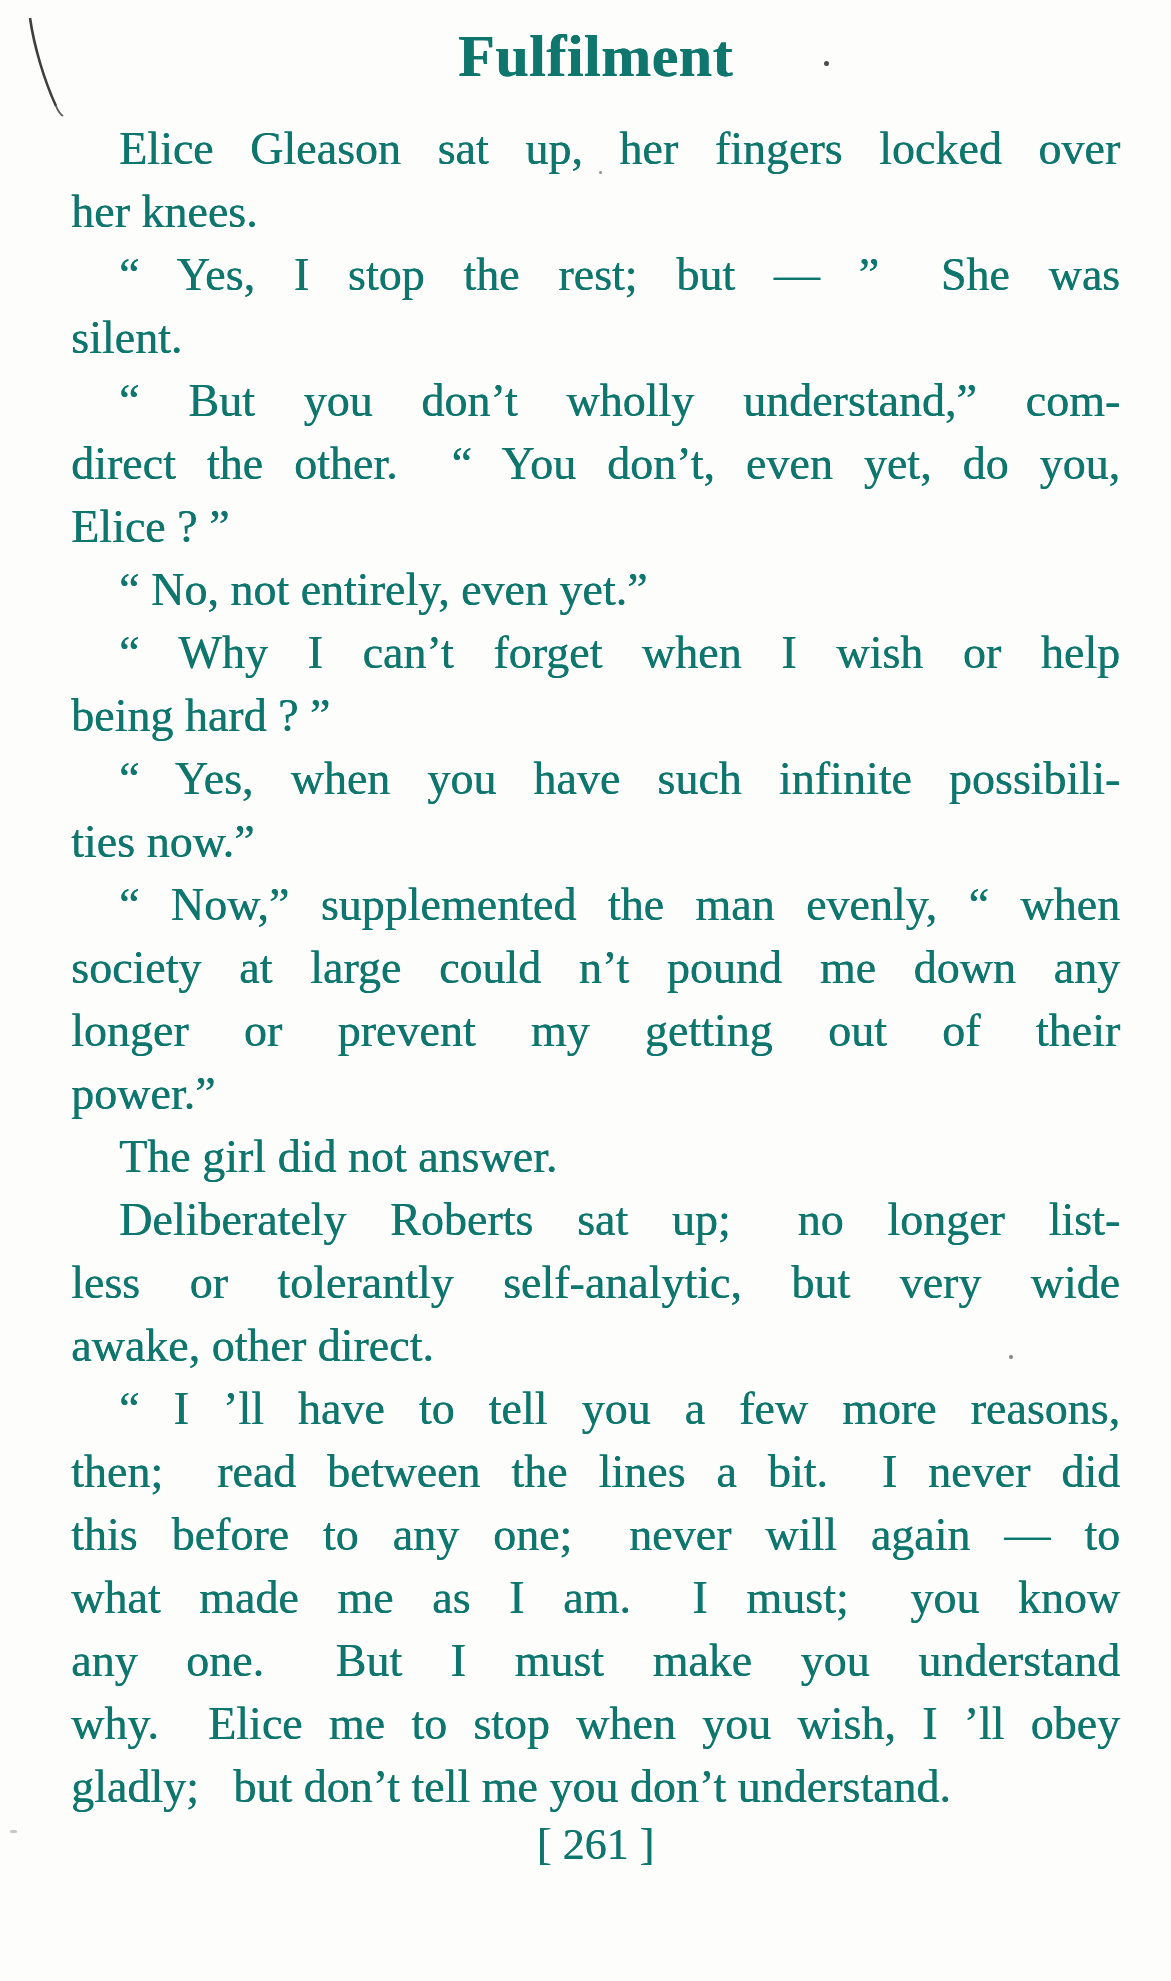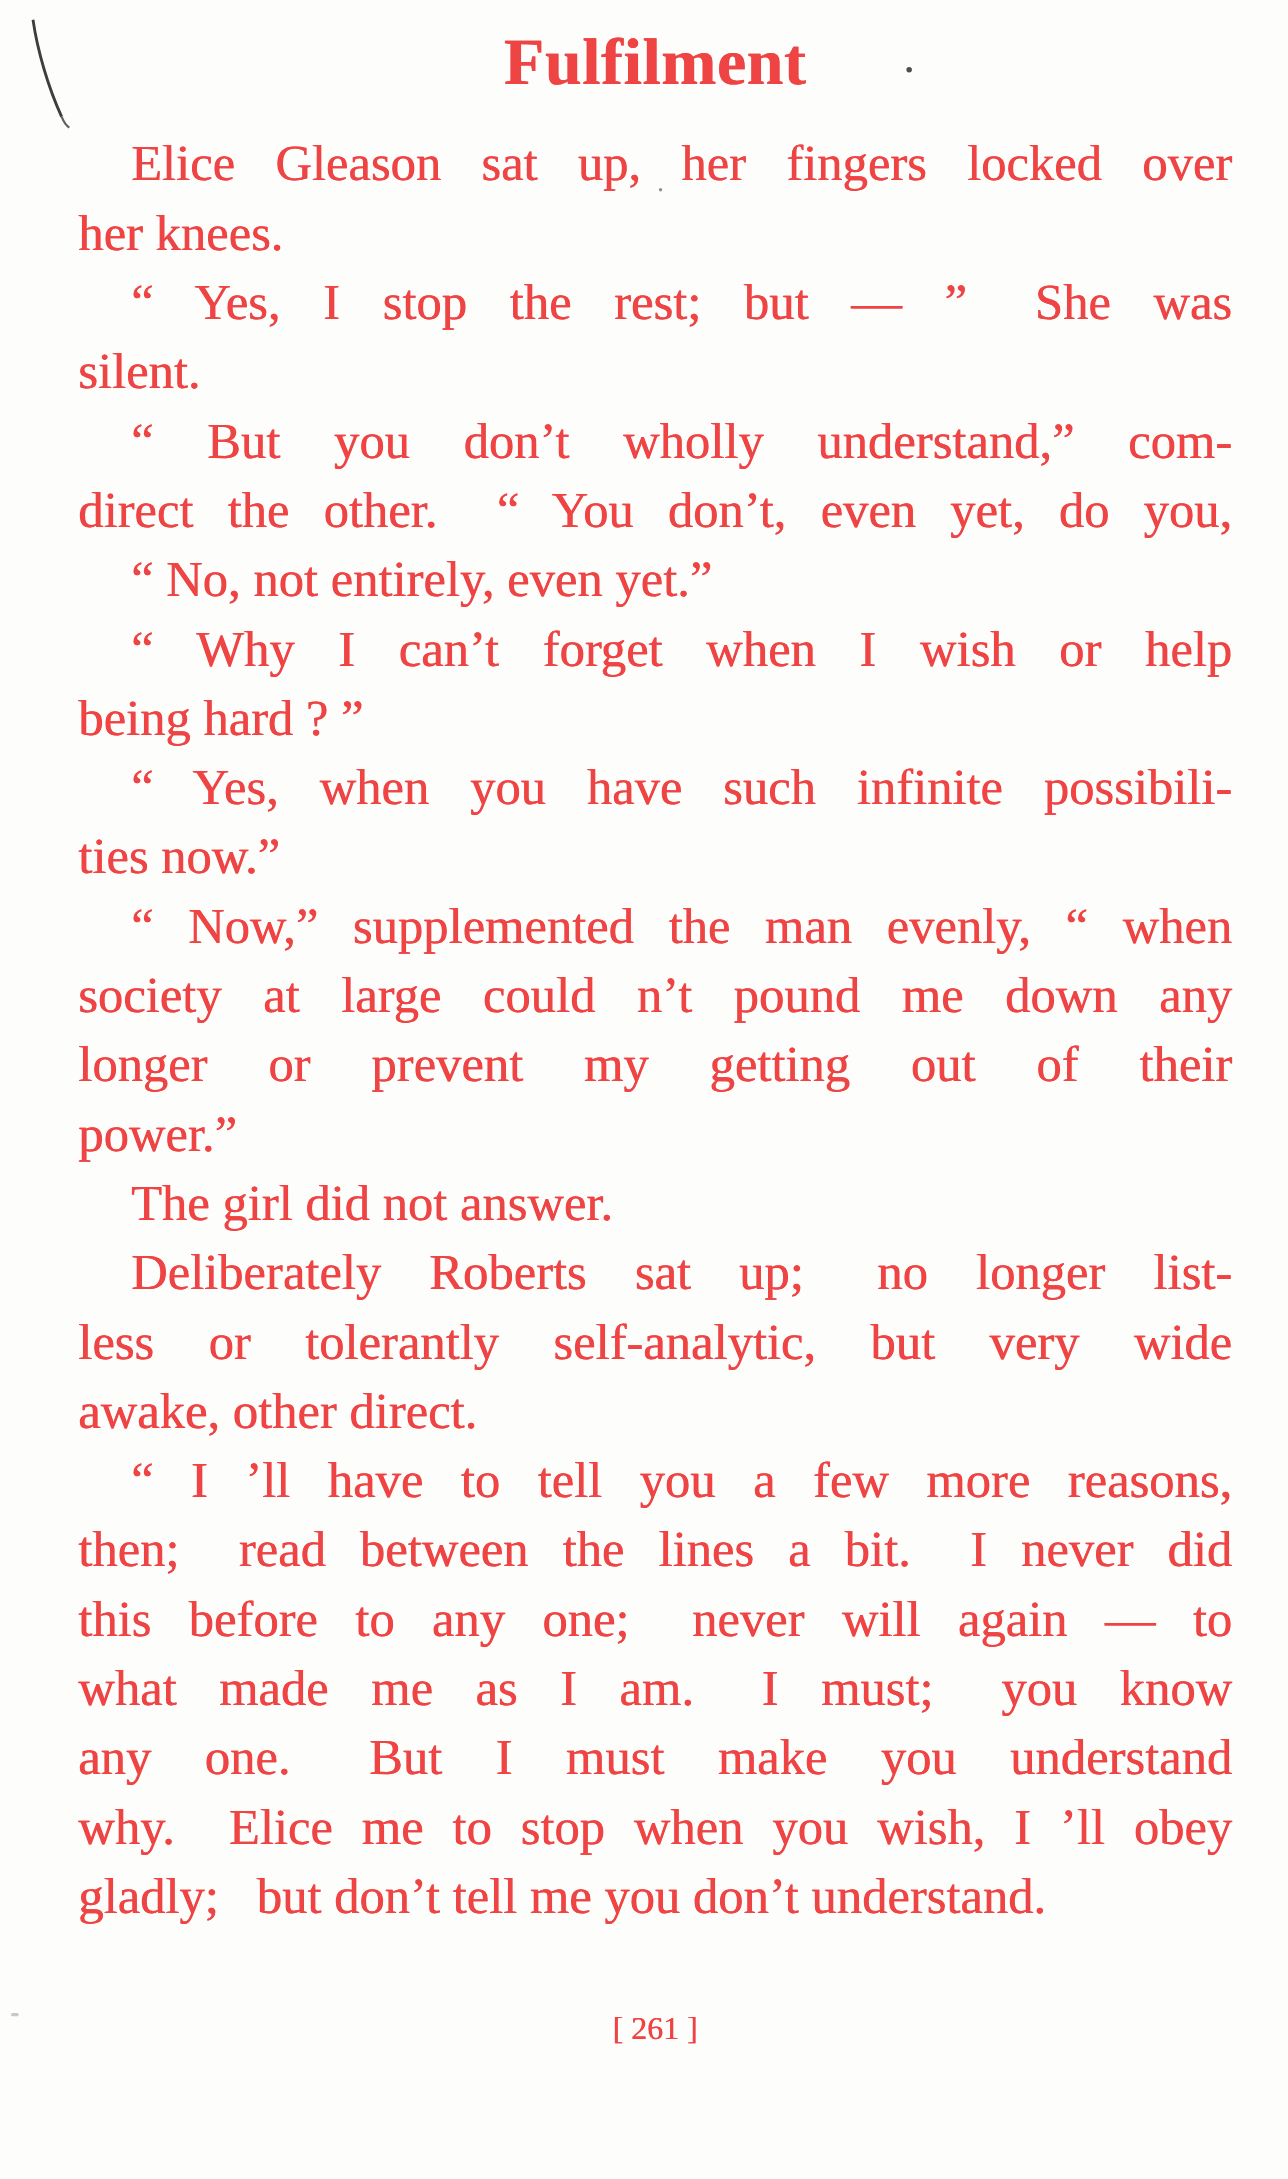"Fulfilment" .page { color: #ef4444 -> #0f766e }
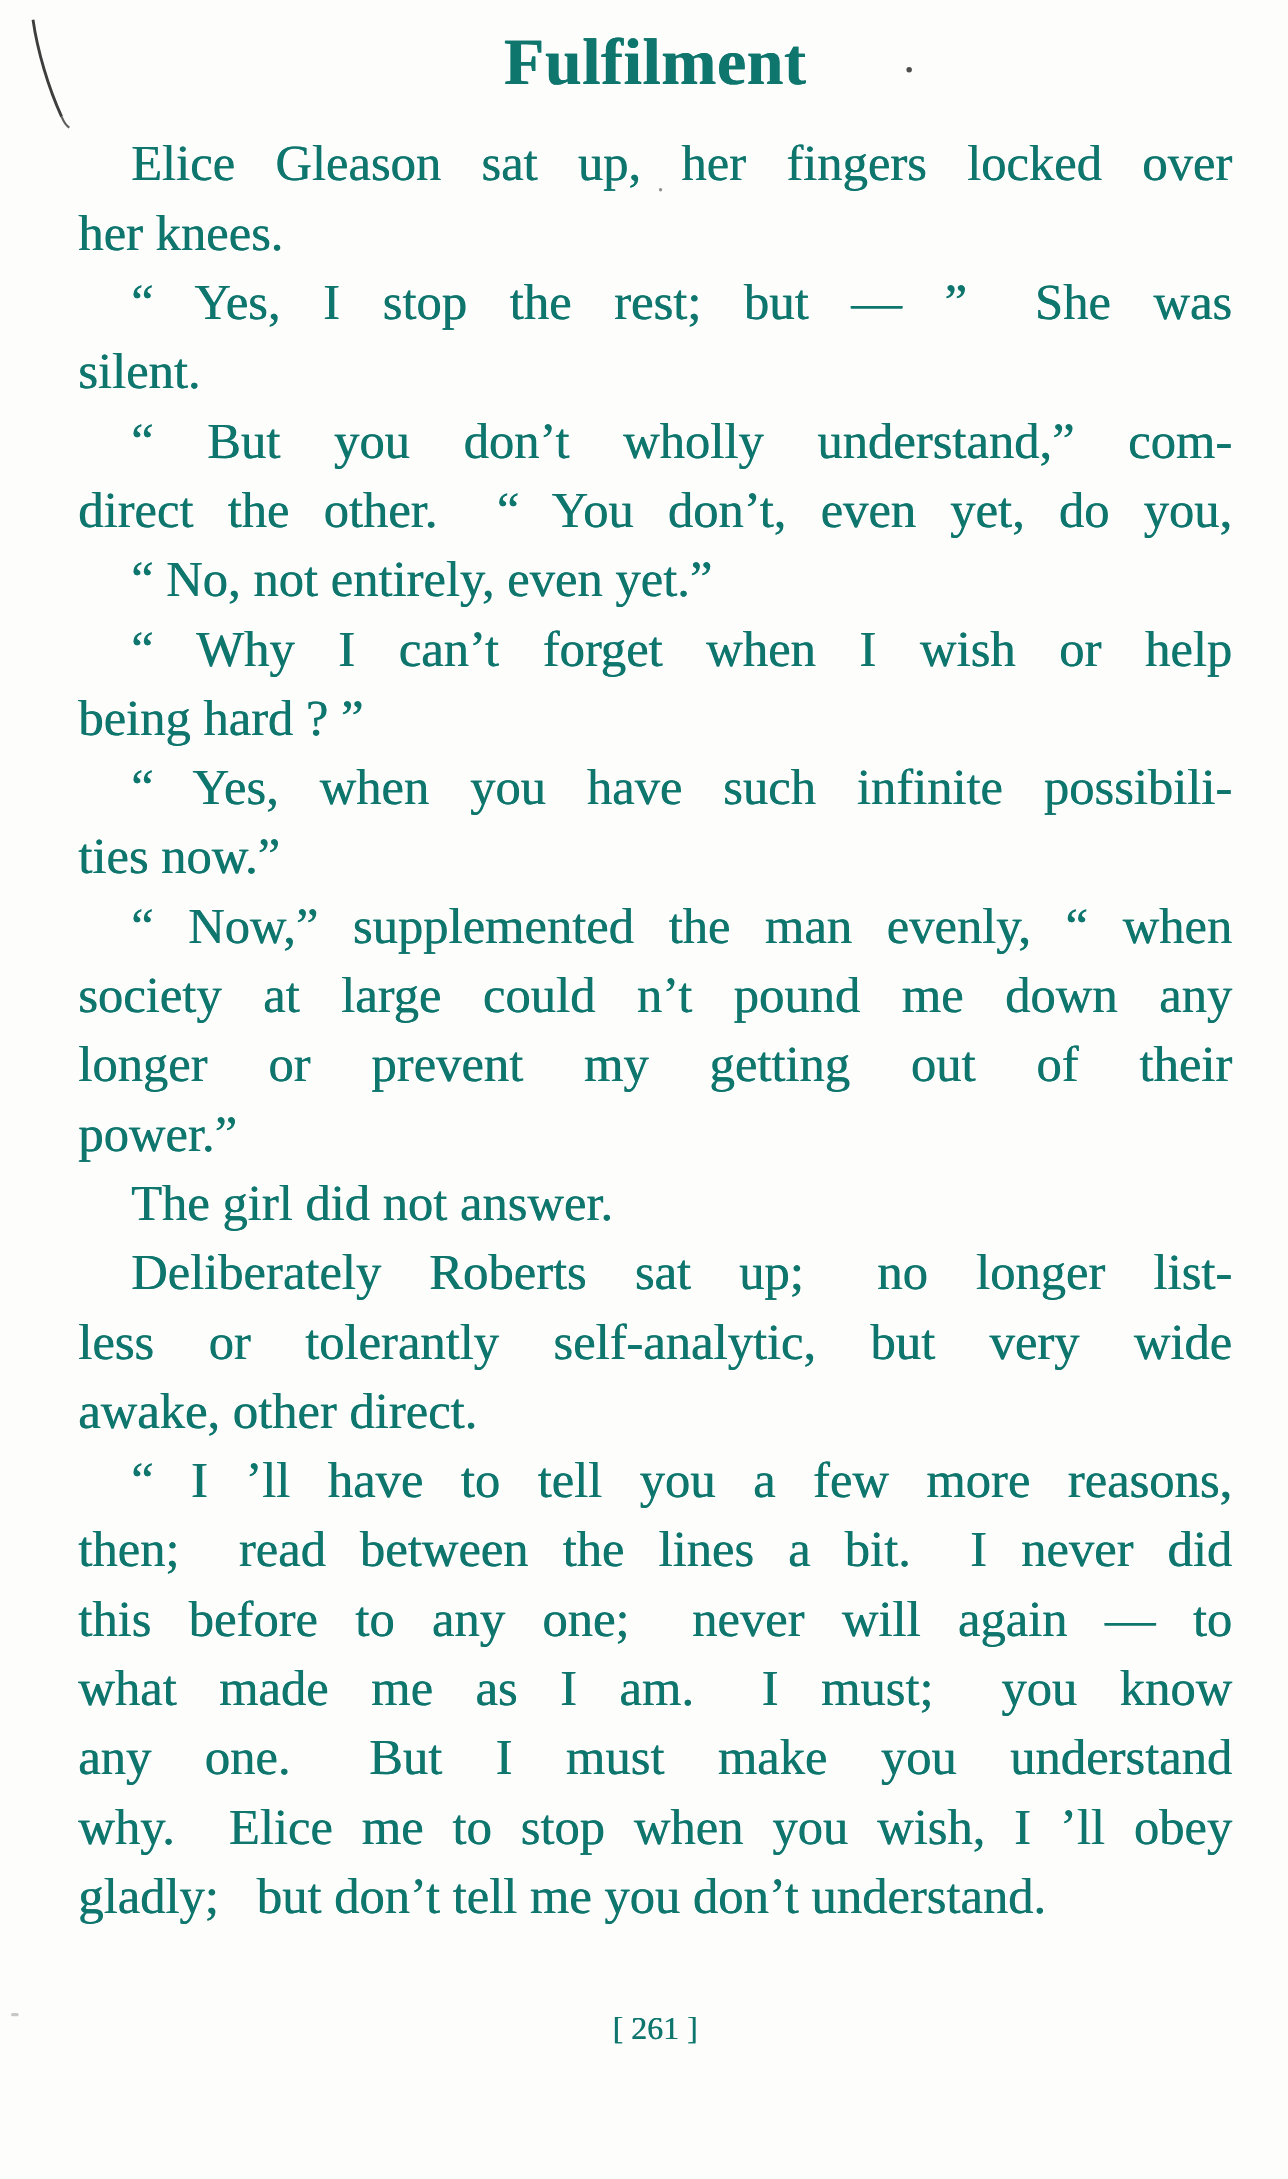"Elice ? ”" div.line { html: none -> <div>Elice ? ”</div> }
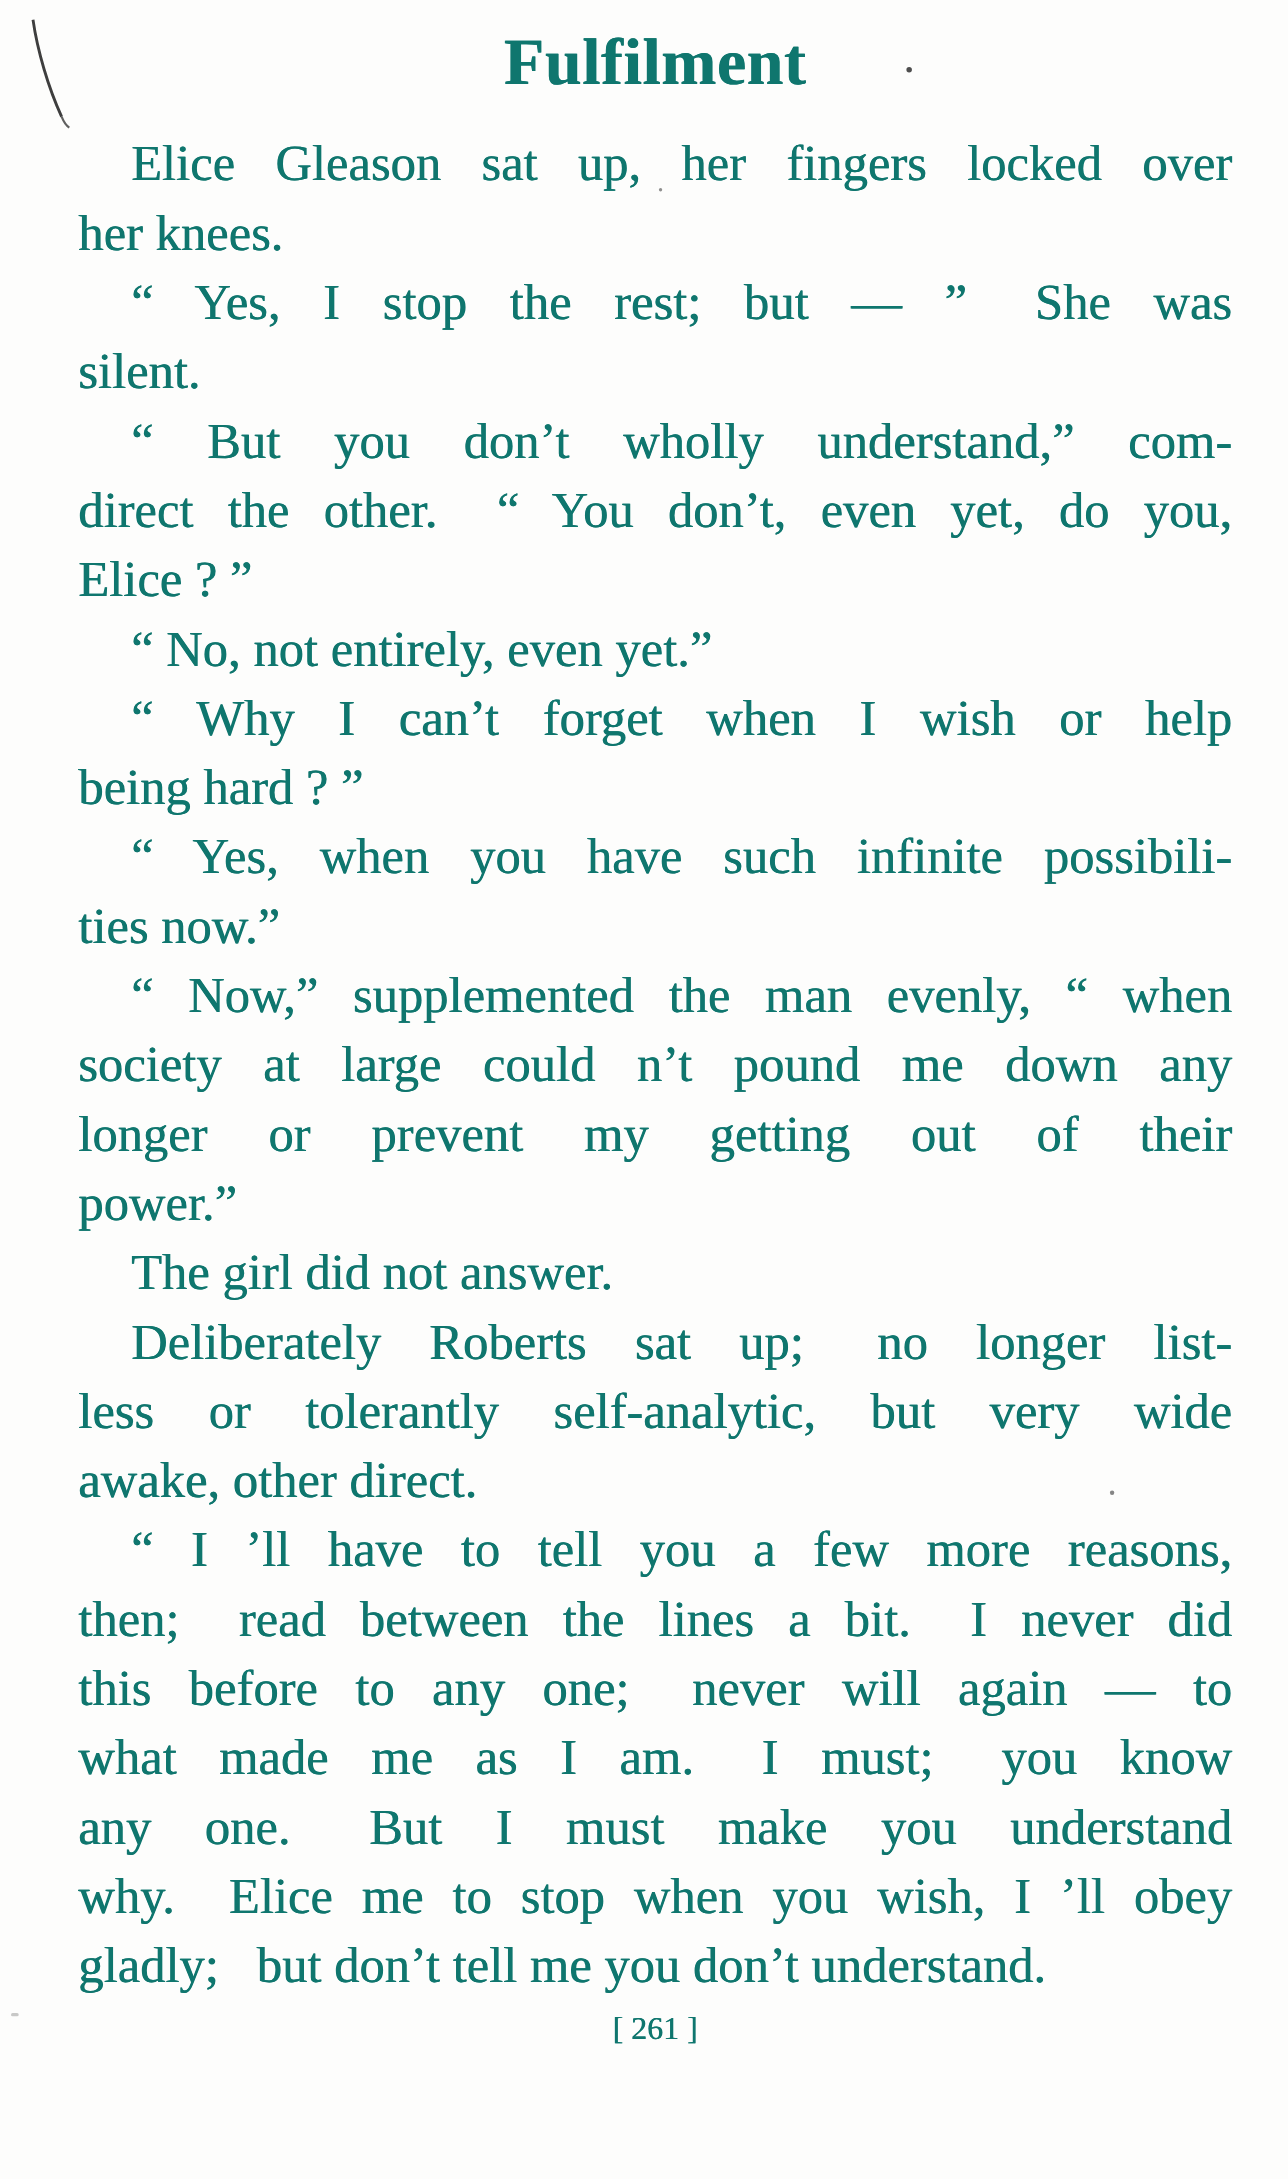"[ 261 ]" .folio { font-size: 29px -> 44px }
